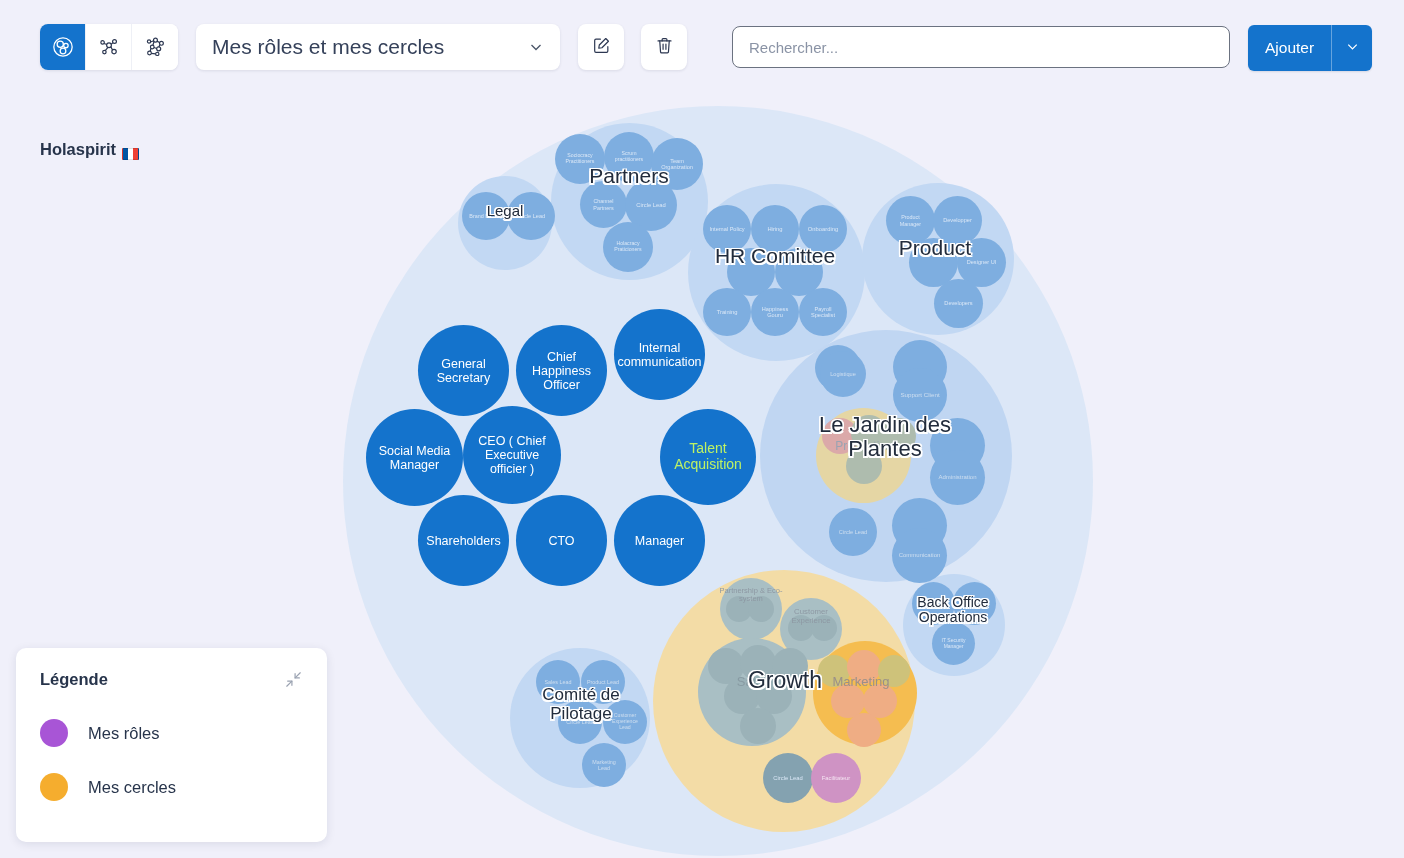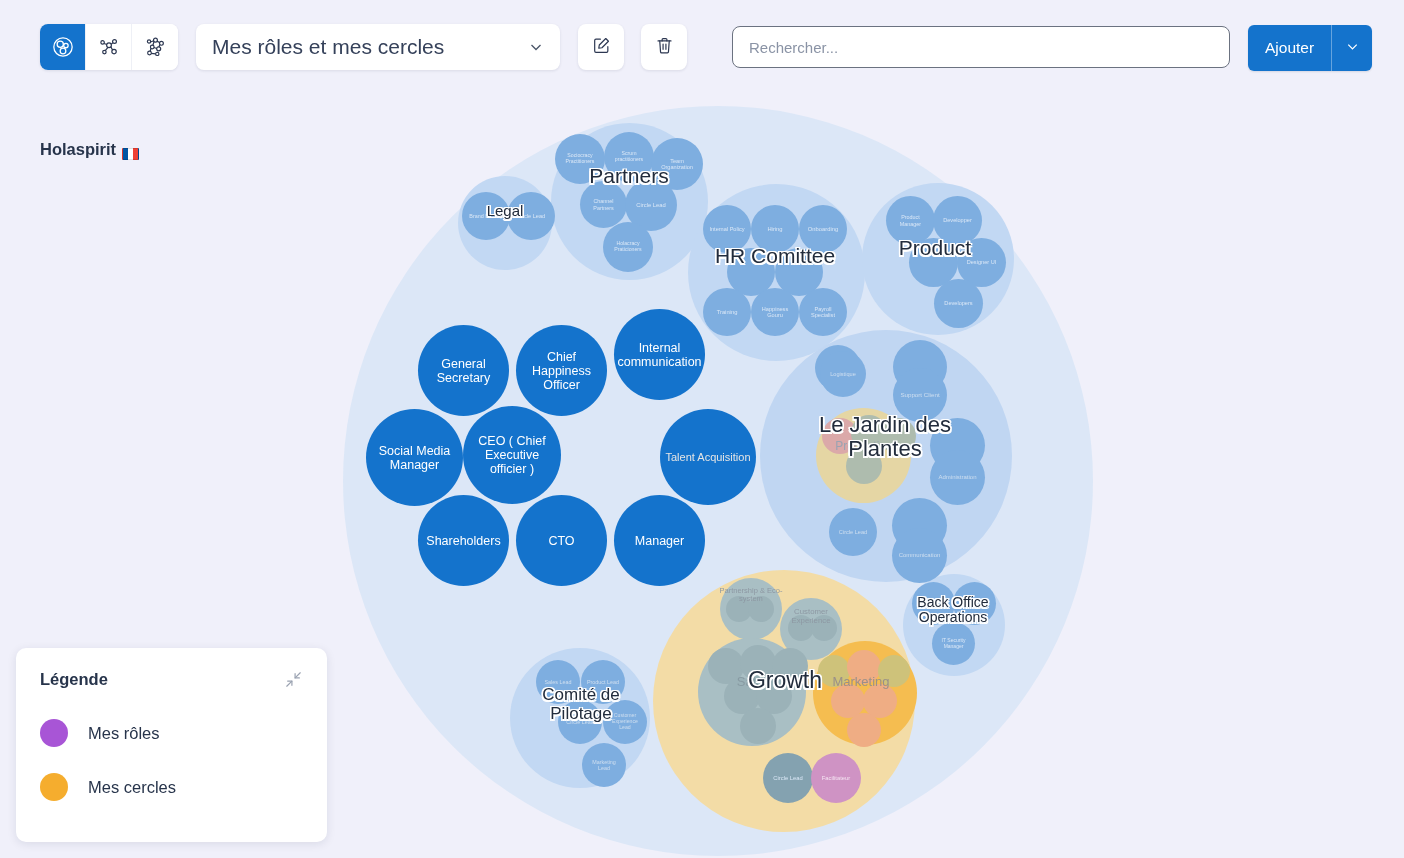"Talent Acquisition" span { color: #e5e5e5 -> #bef264; font-size: 11px -> 14px }
